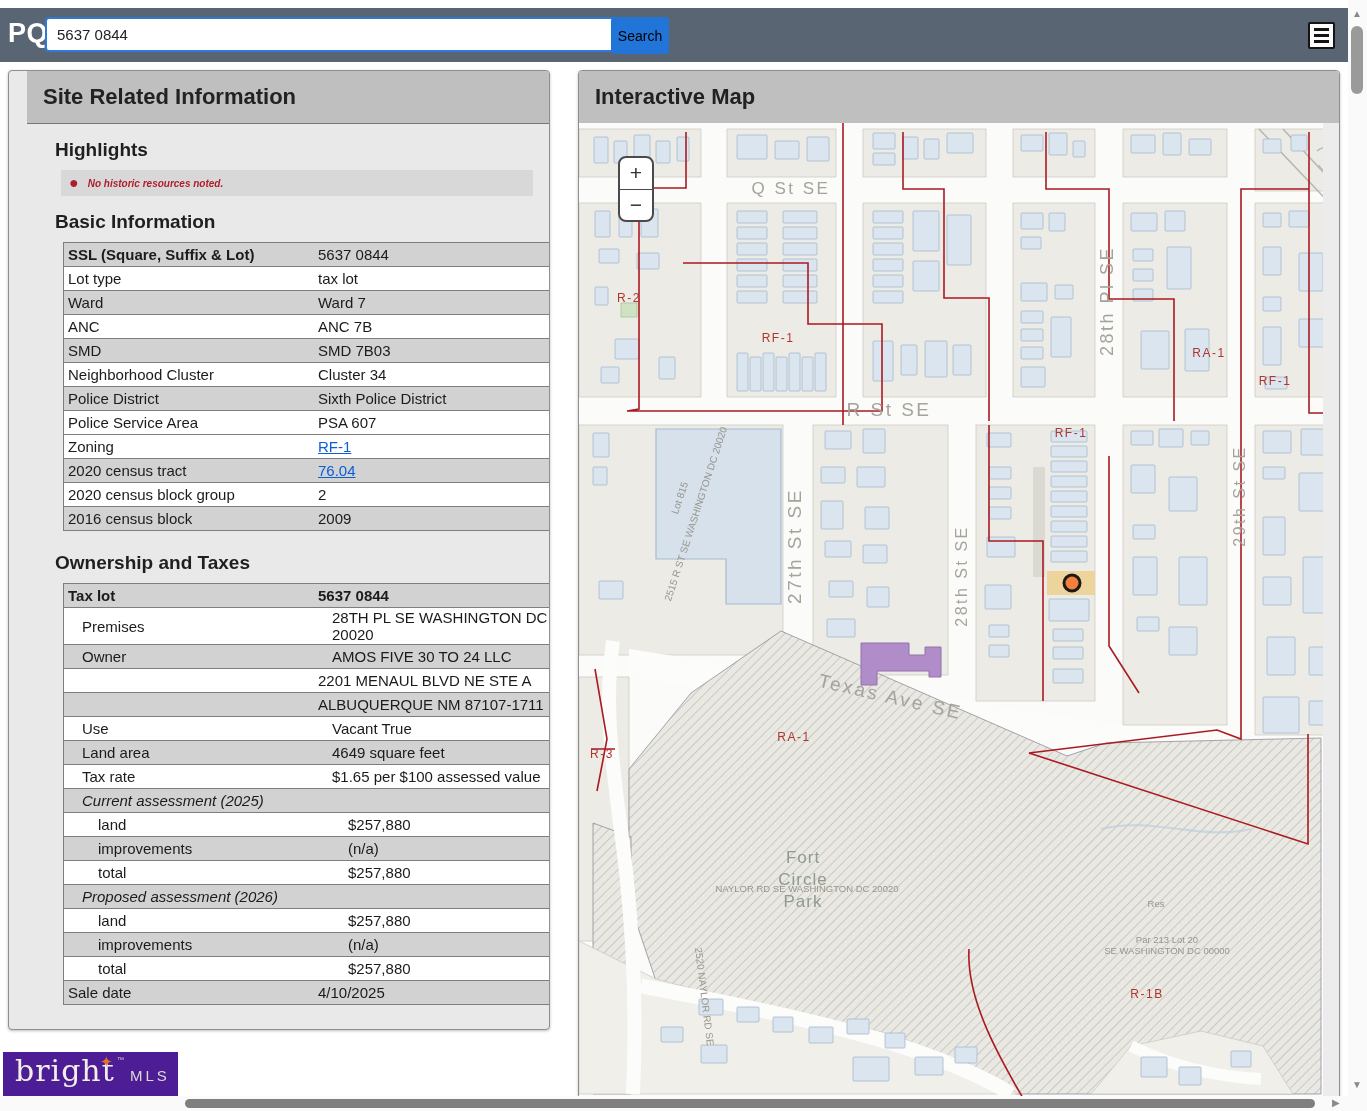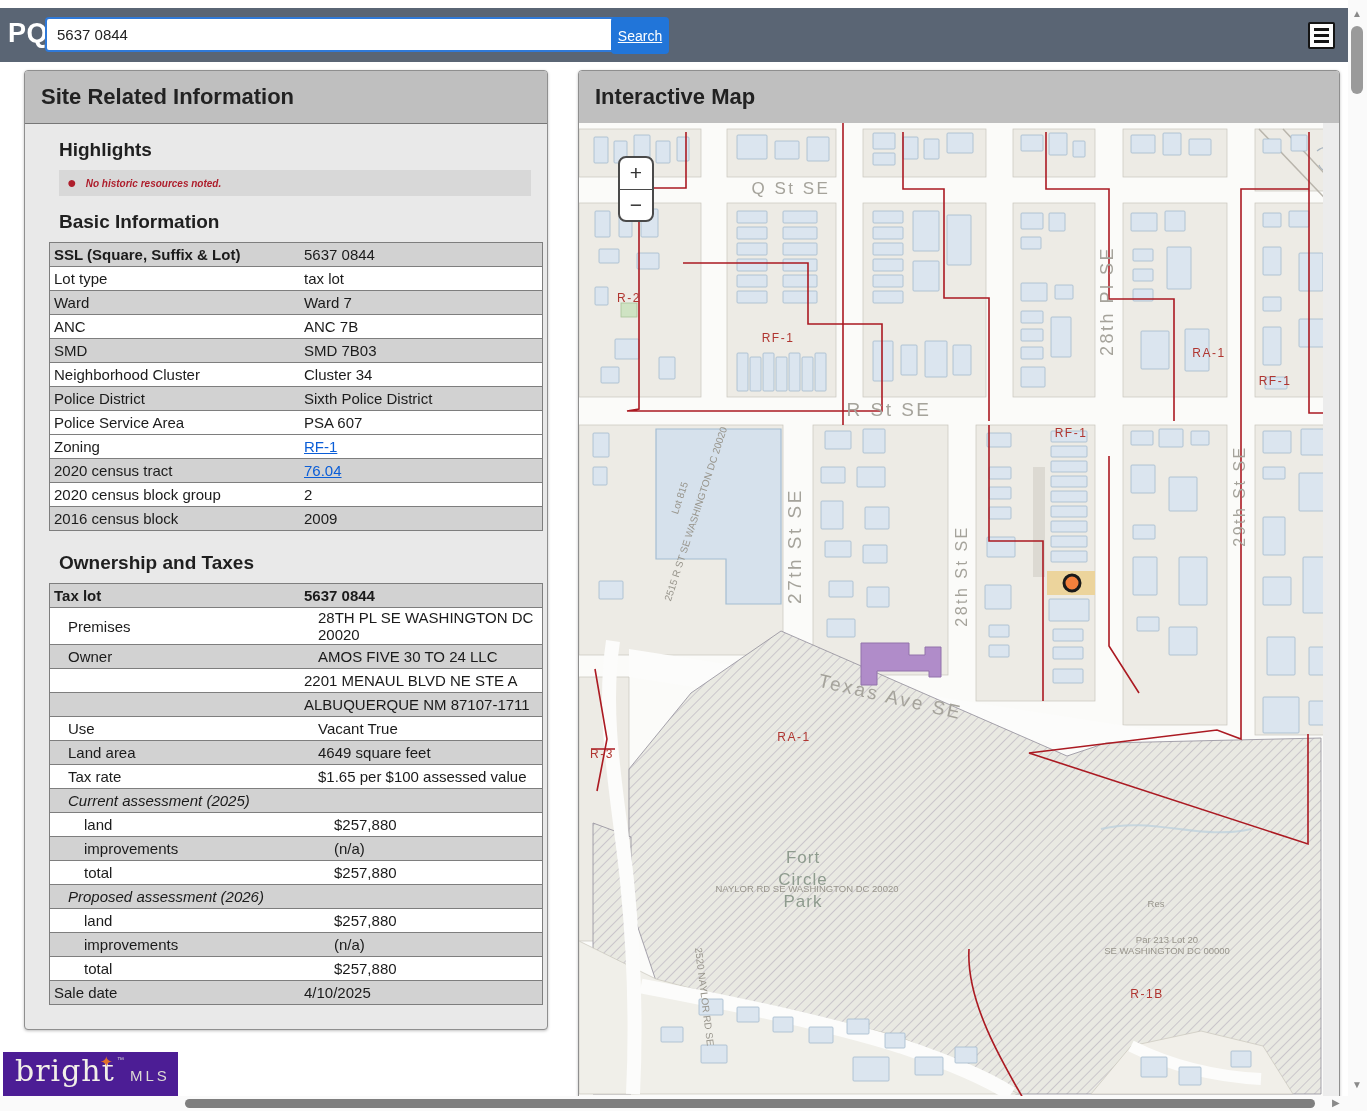"Search" .search-btn { color: #ffffff -> #000000; text-decoration: underline -> none }
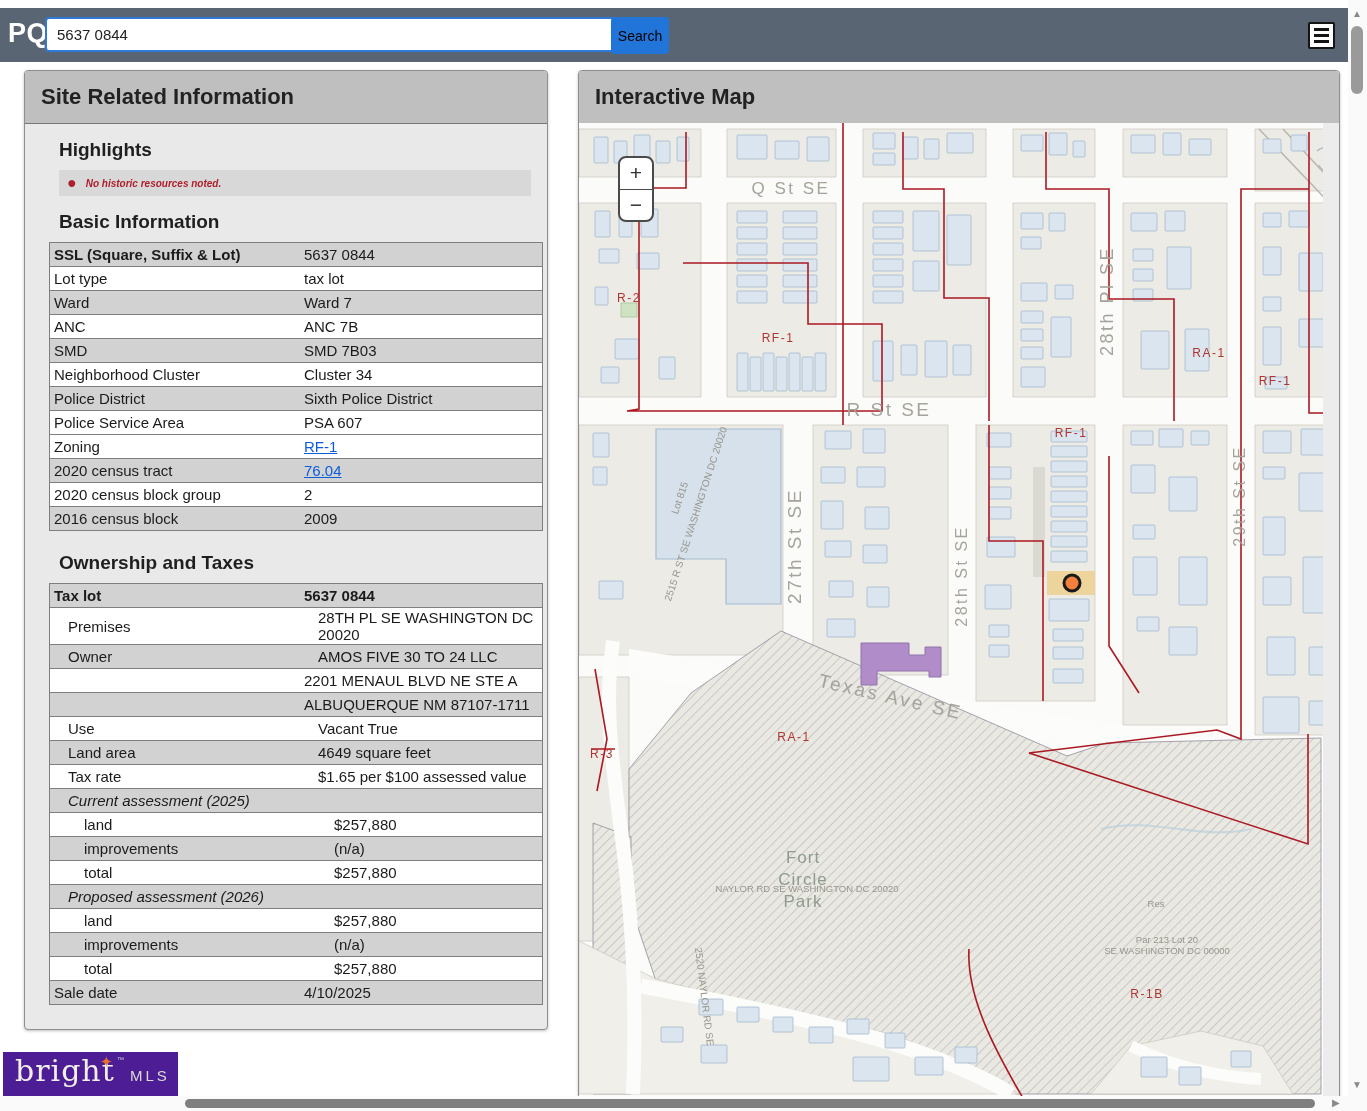"Site Related Information" .left-panel { left: 24px -> 8px; padding-left: none -> 18px }
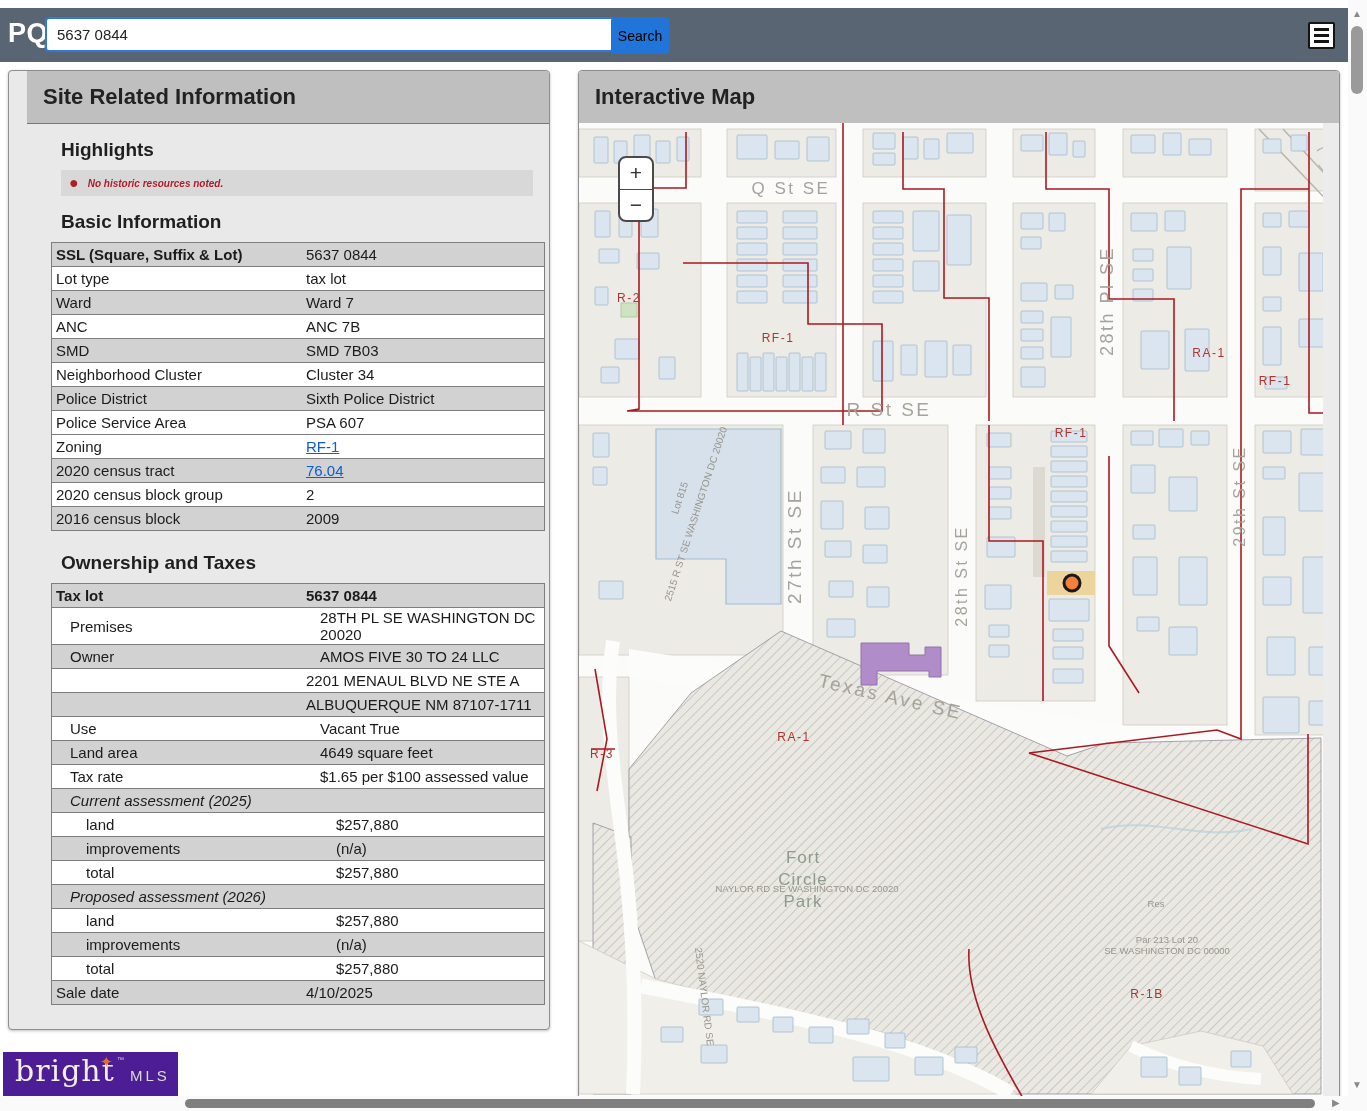"Highlights" h3.sec { margin: 15px 0 9px 20px -> 15px 0 9px 14px }
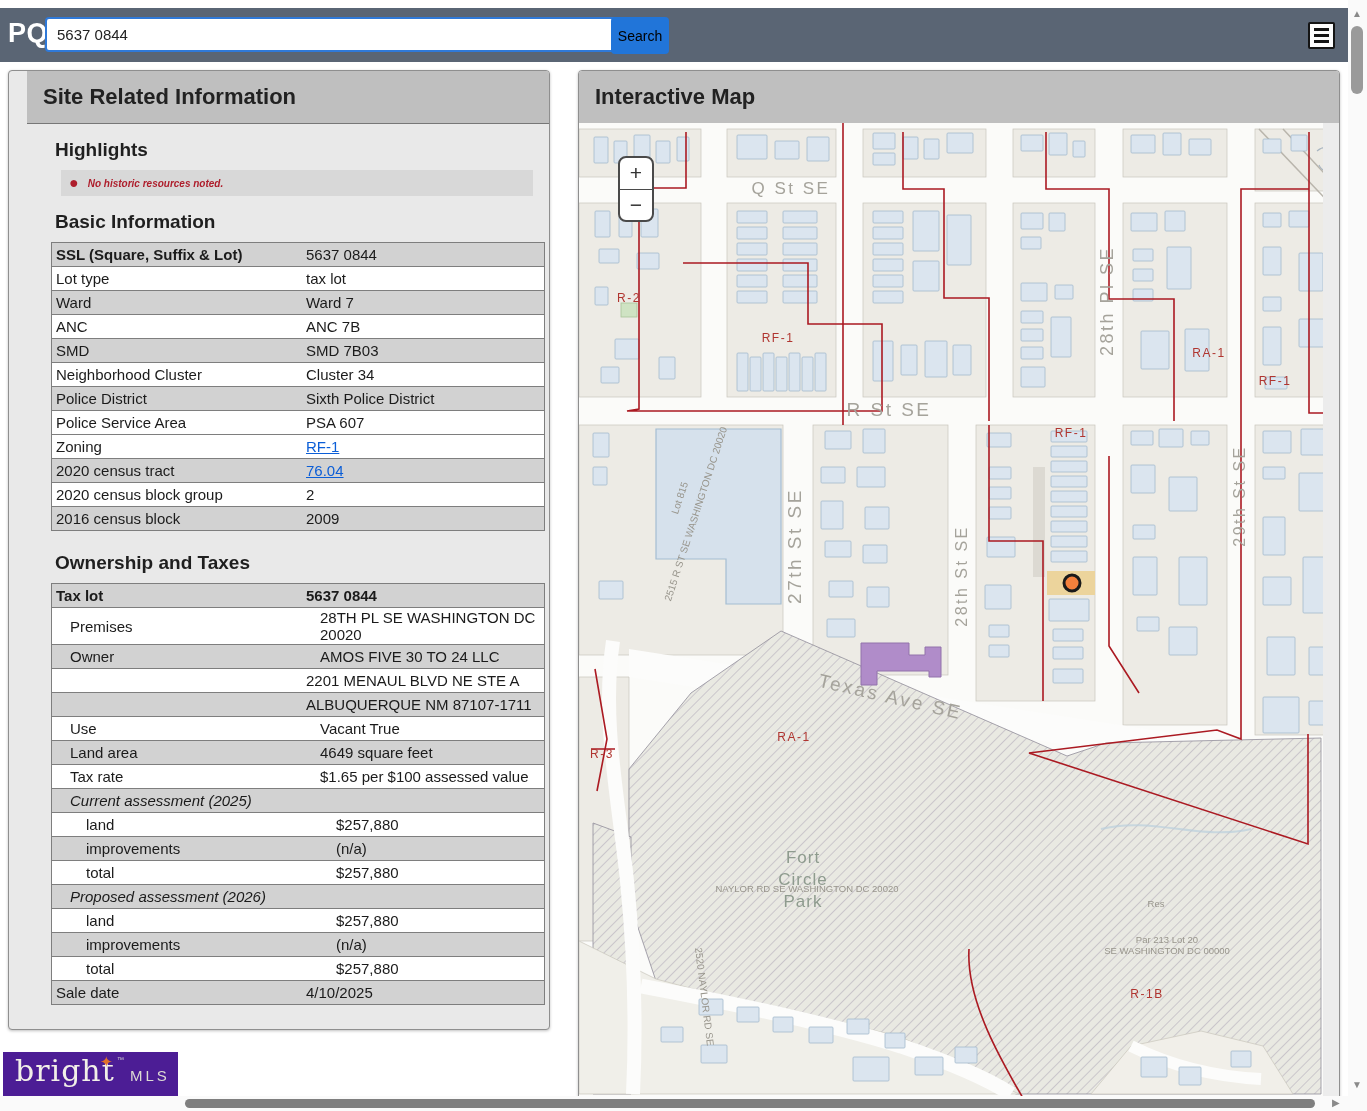"SSL (Square, Suffix & Lot)" .dtable { margin-left: 10px -> 22px }
